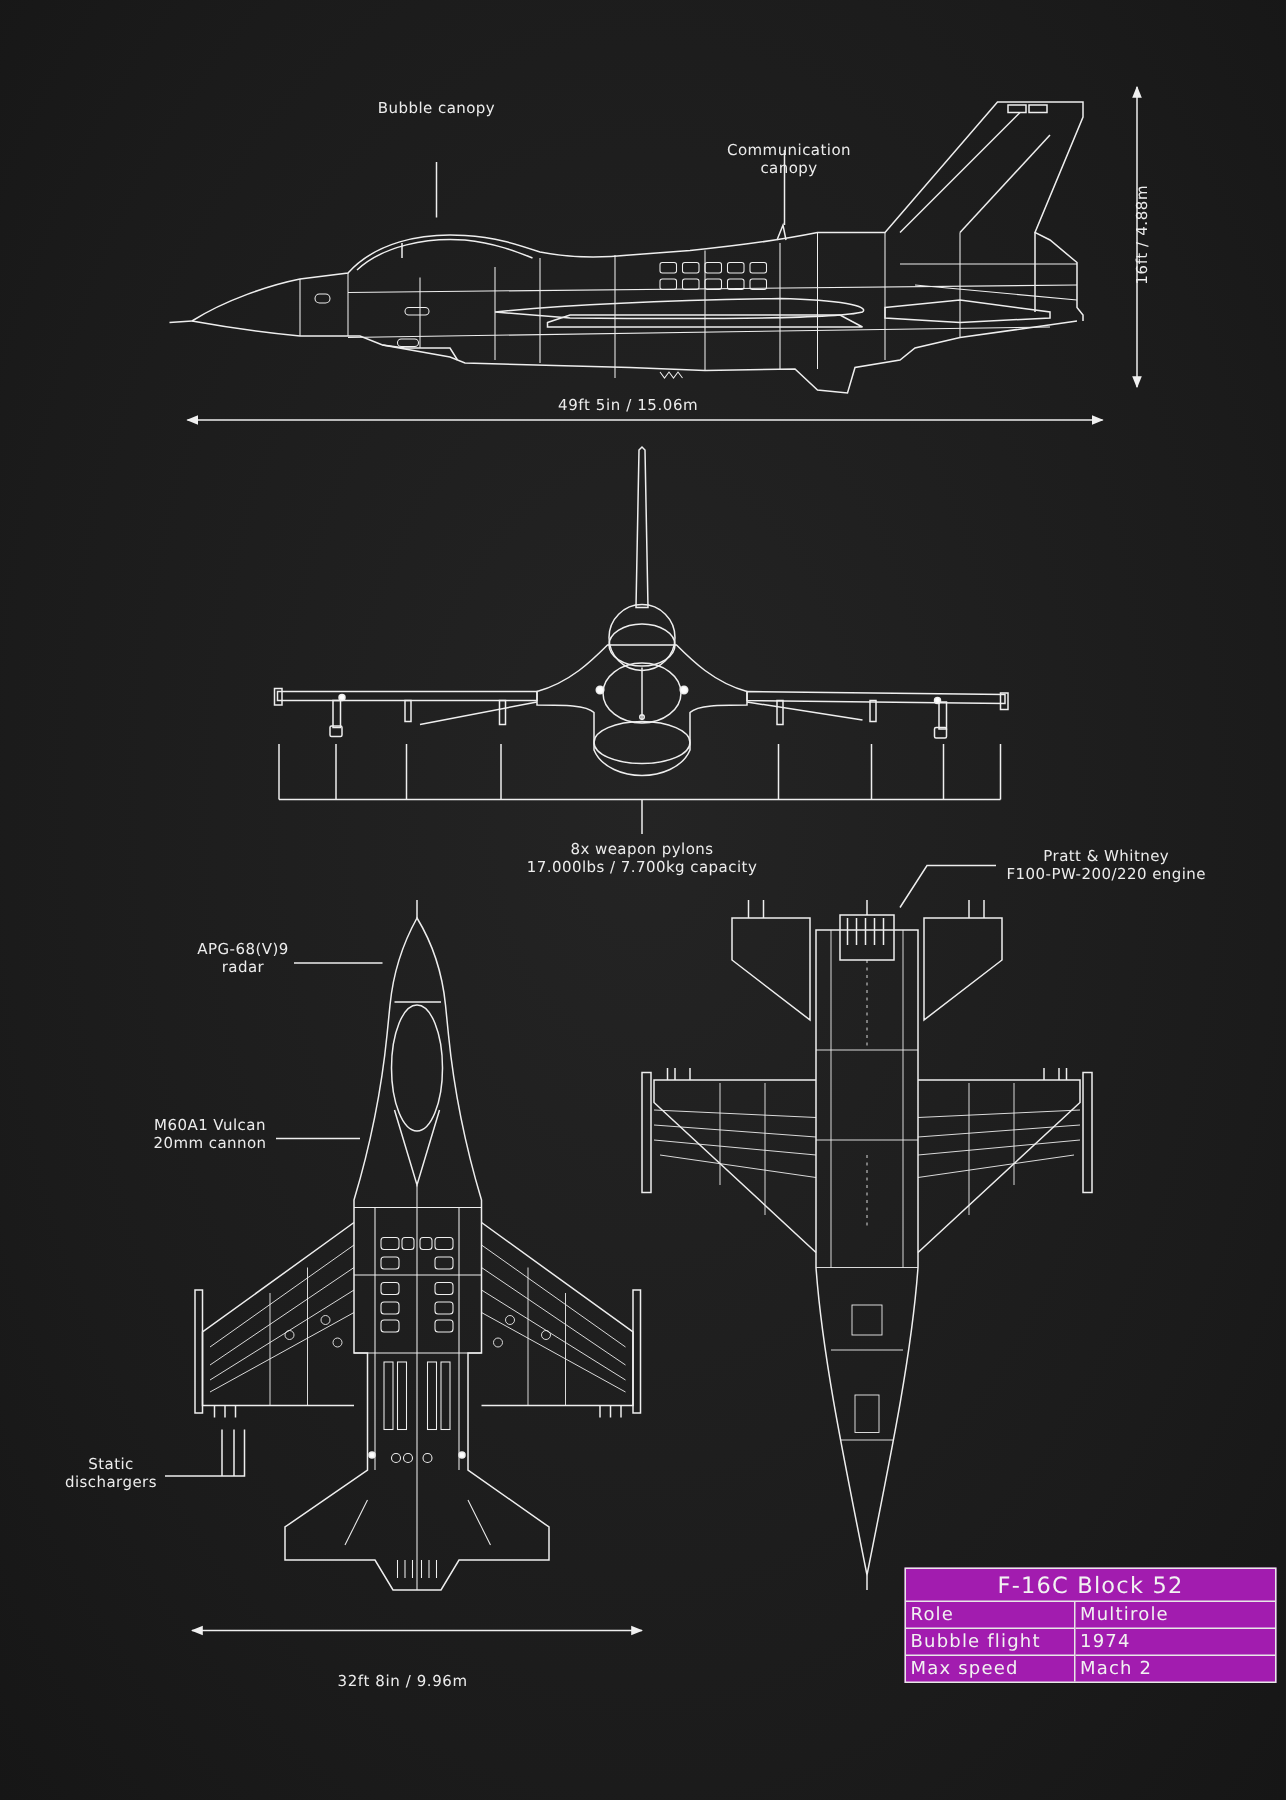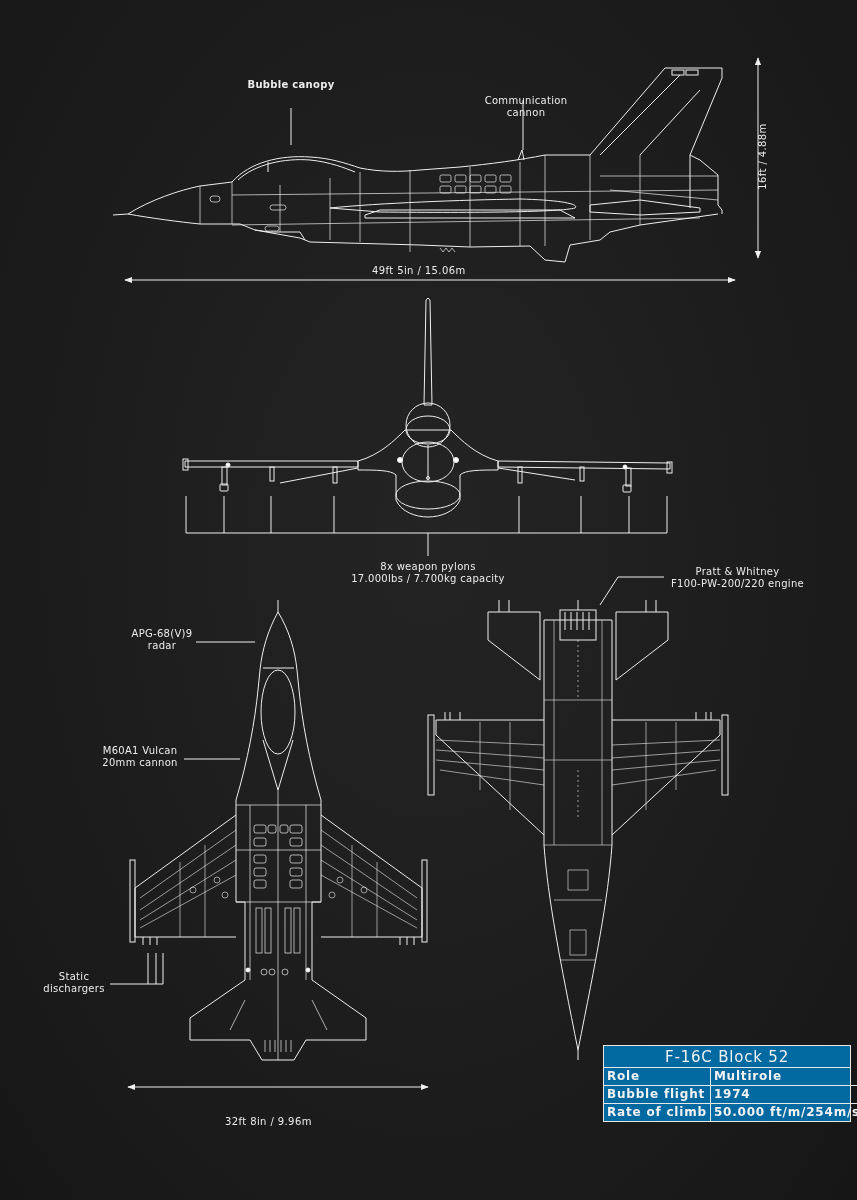"Bubble canopy" div.lbl { font-weight: bold -> none; top: 79px -> 67px }
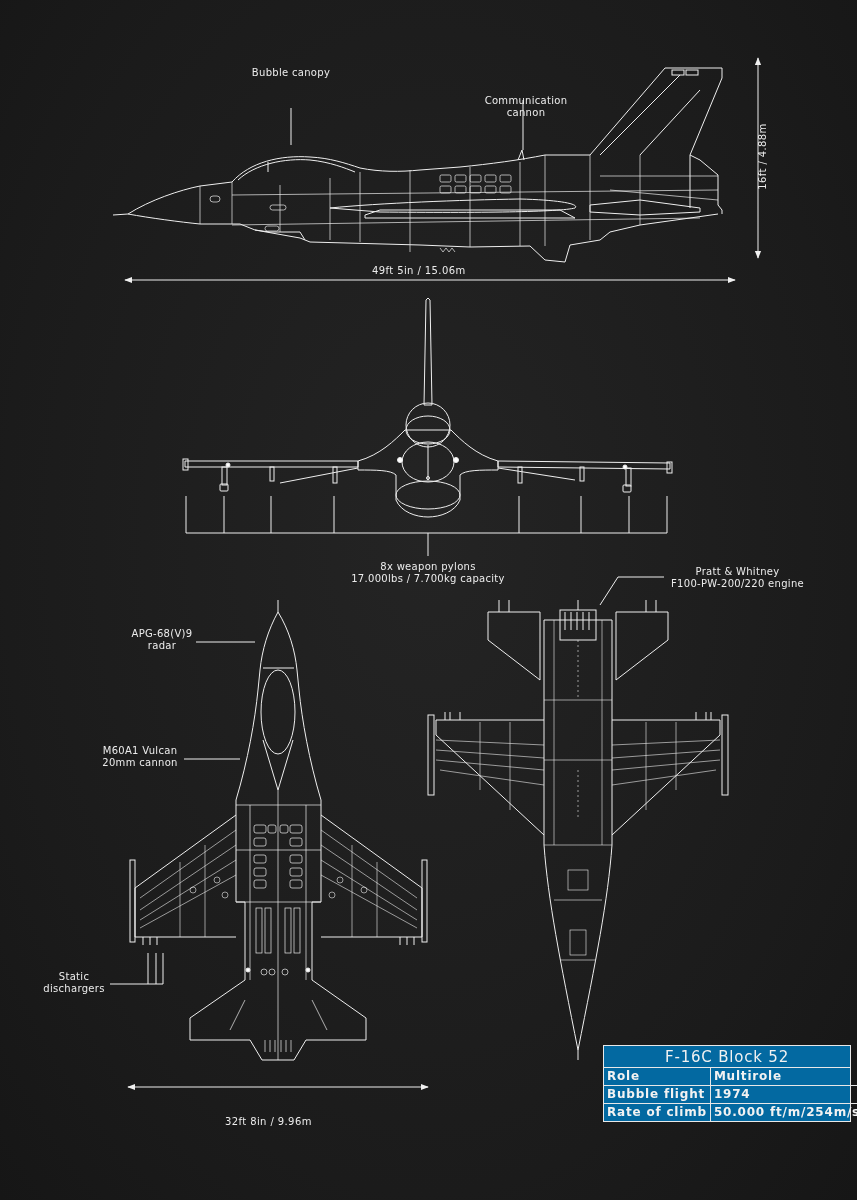"cannon" span { text: cannon -> canopy }
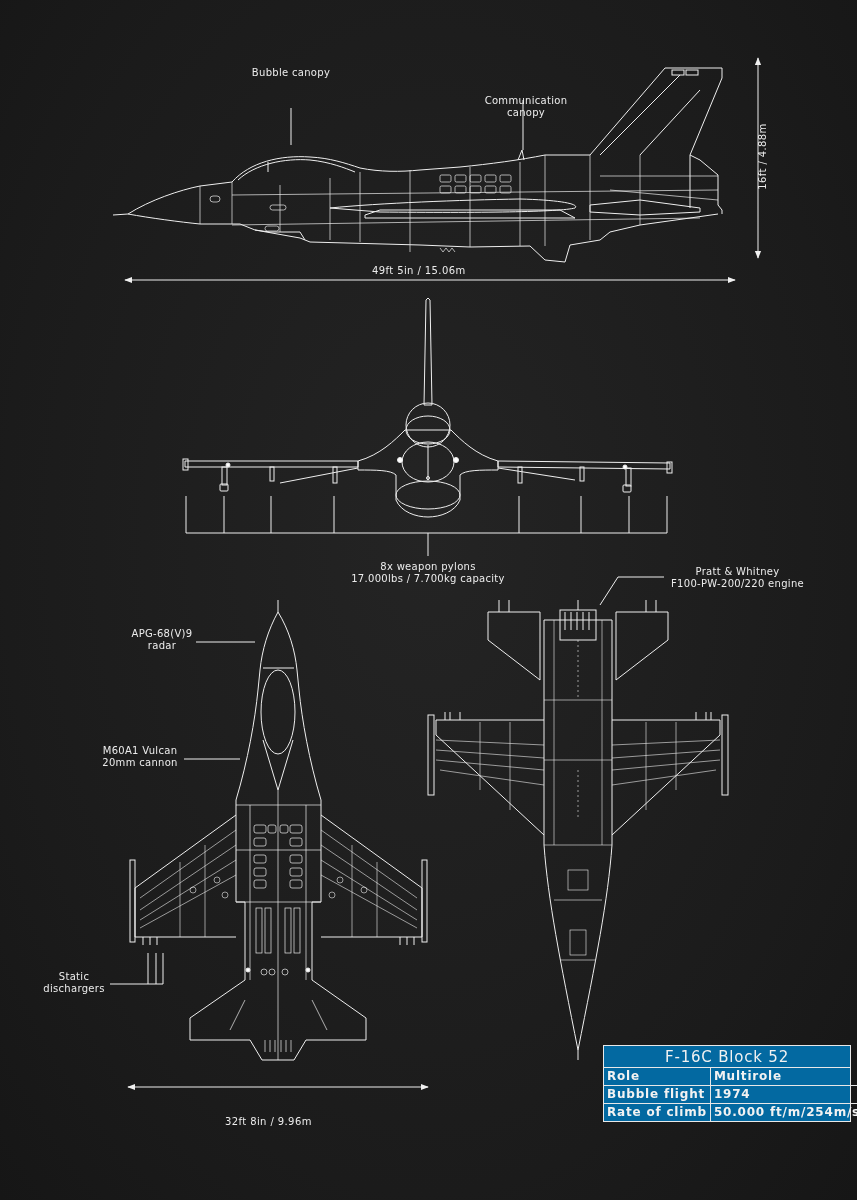"F-16C Block 52" .spec { background: #0369a1 -> #a21caf }
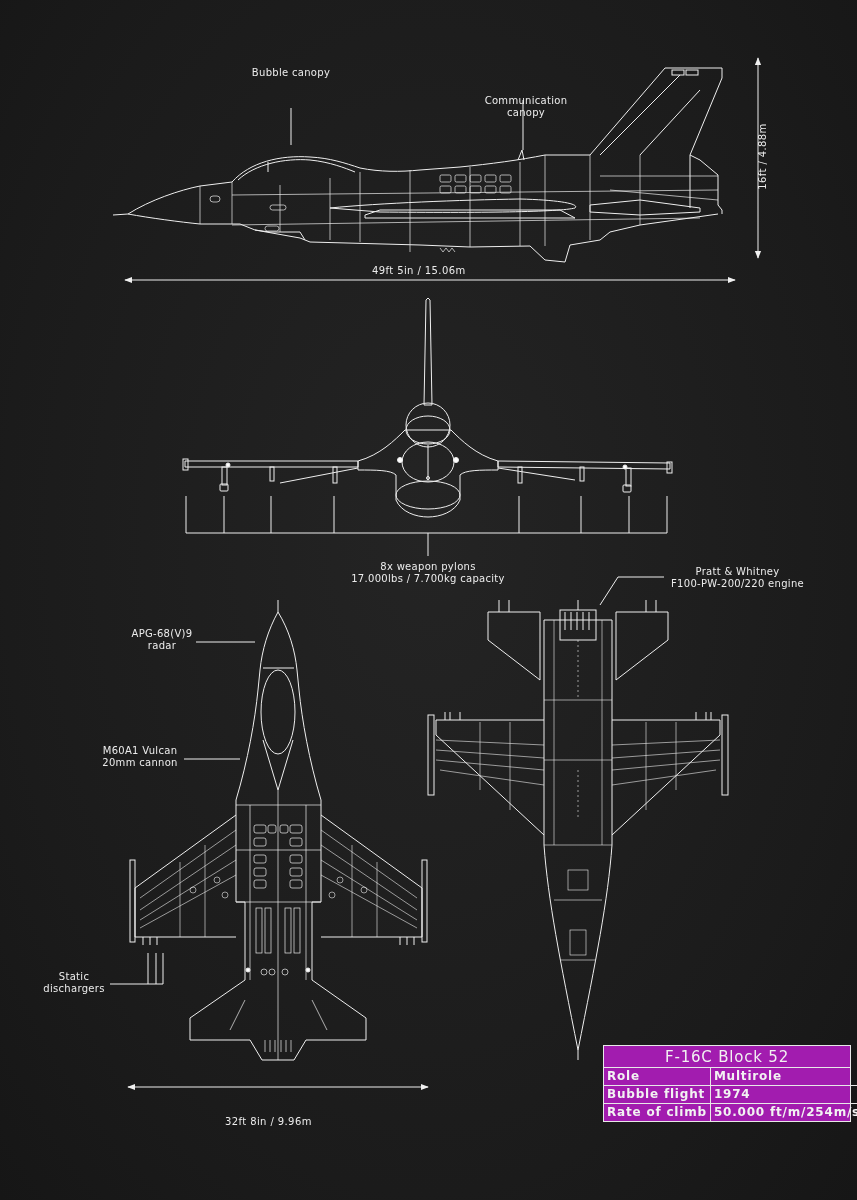"Role" .spec td { font-weight: bold -> none }
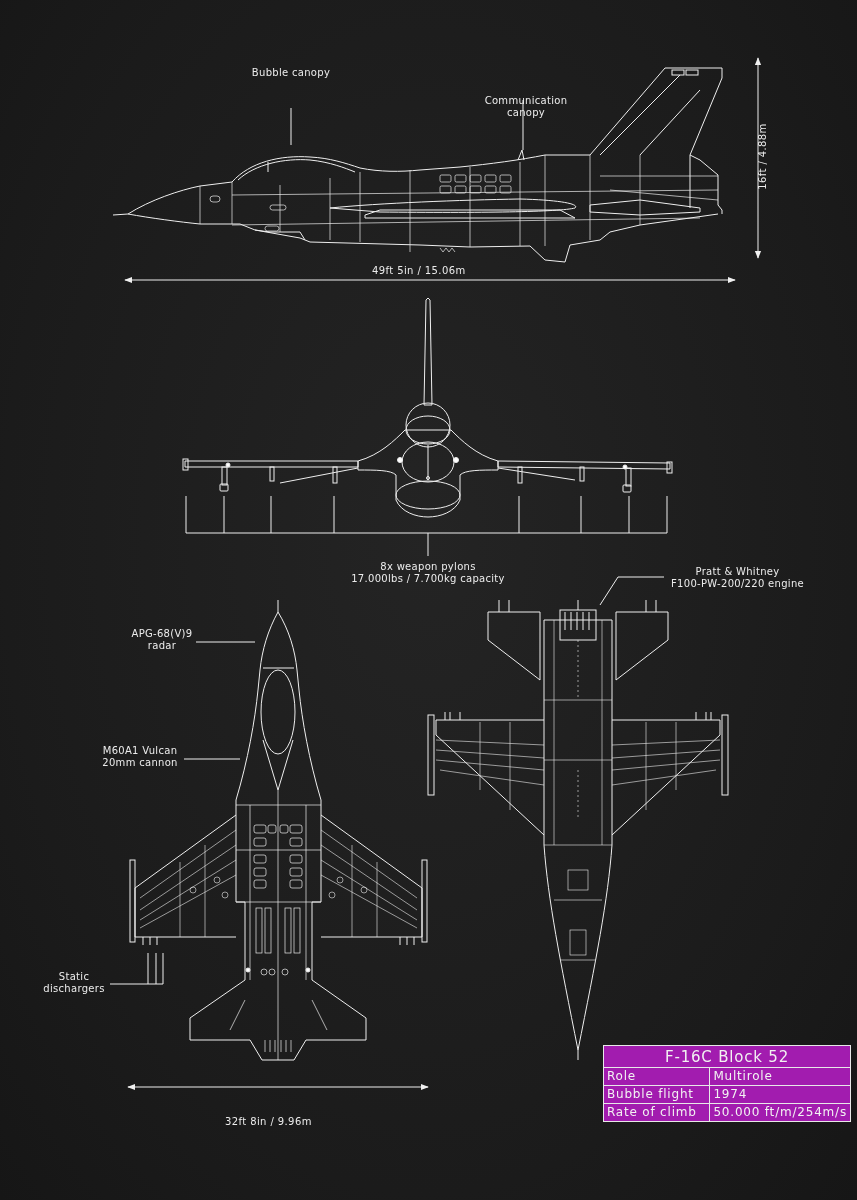"Max speed" tr { html: none -> <tr> <td>Max speed</td> <td>Mach 2</td> </tr> }
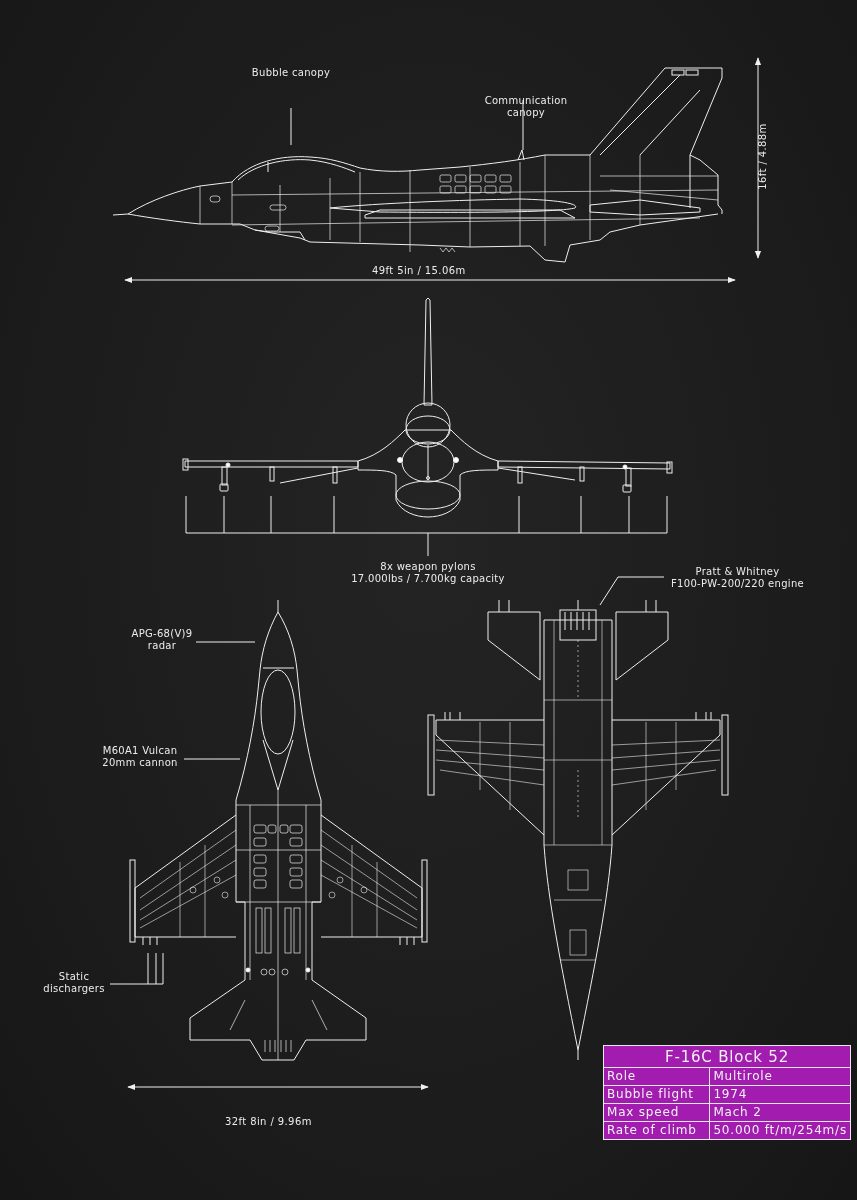"Rate of climb" tr { html: <tr> <td>Rate of climb</td> <td>50.000 ft/m/254m/s</td> </tr> -> none }
